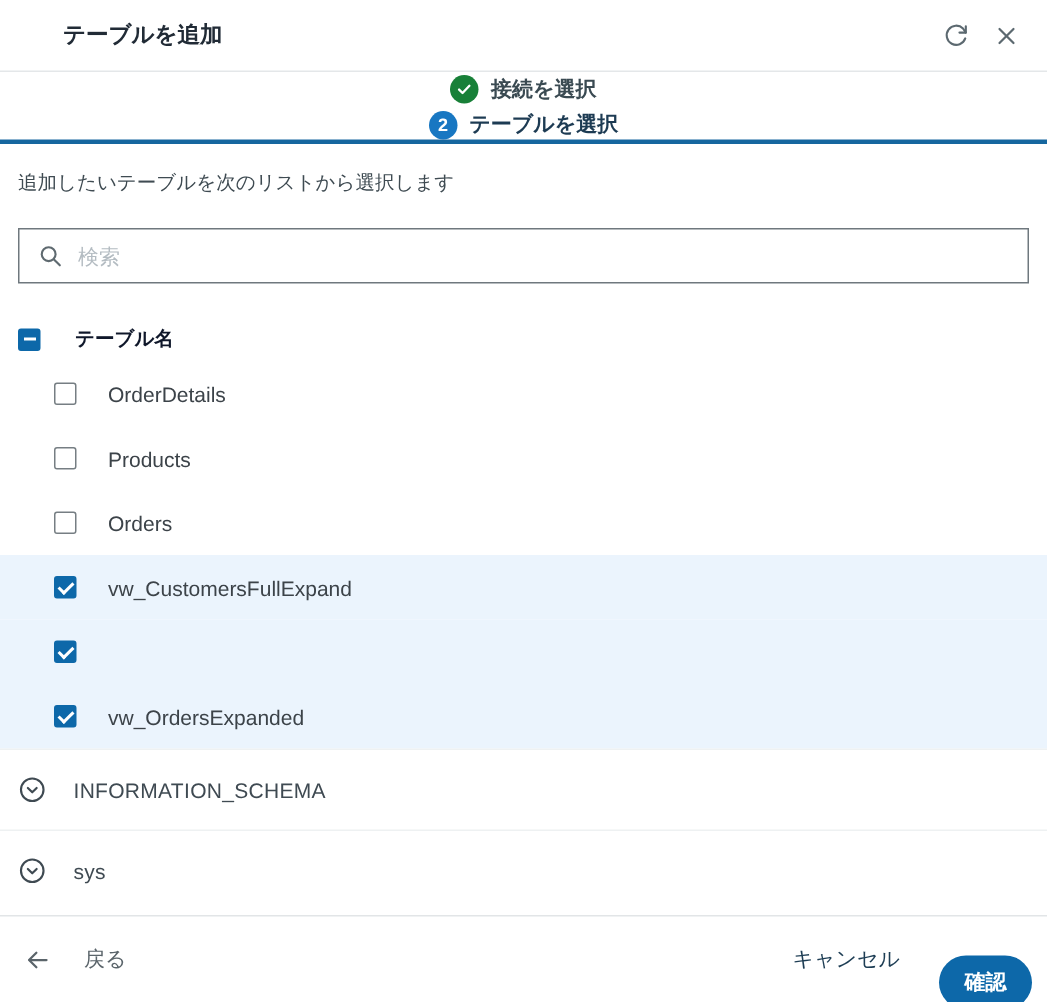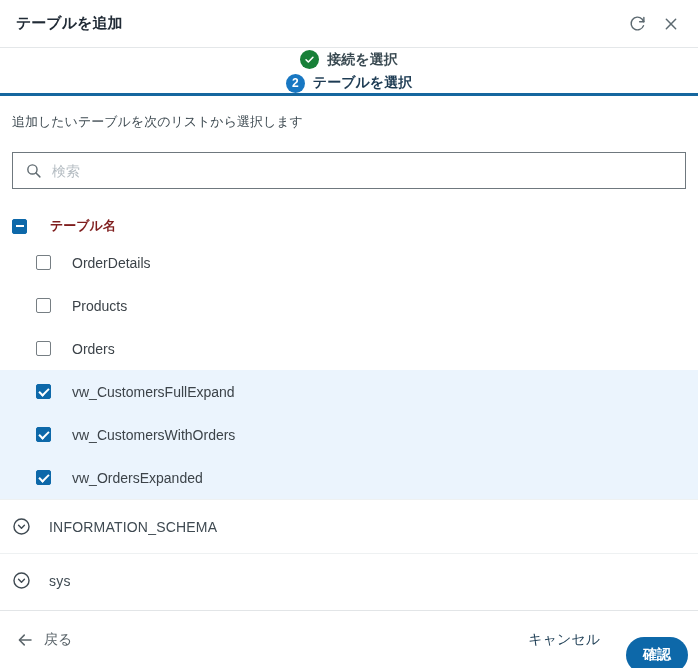"テーブルを追加" .dlg-title { margin-left: none -> 26px }
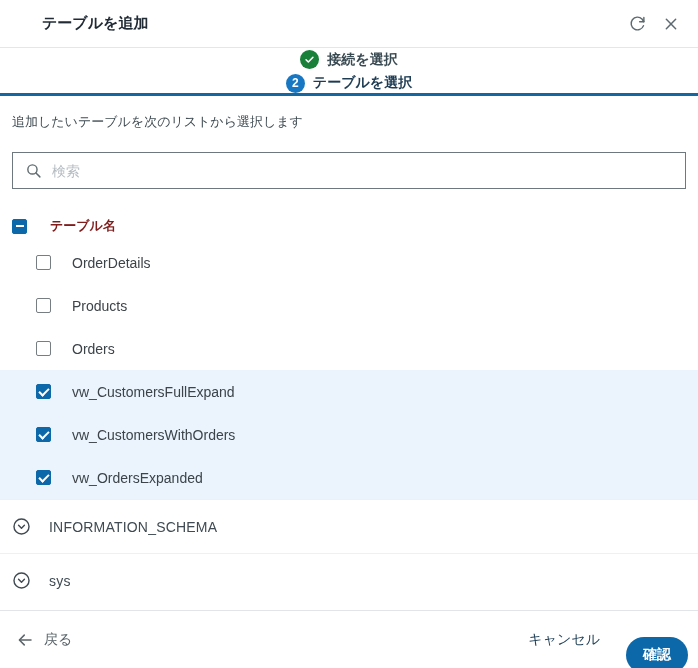"テーブル名" .tree-header-label { color: #7f1d1d -> #0f172a }
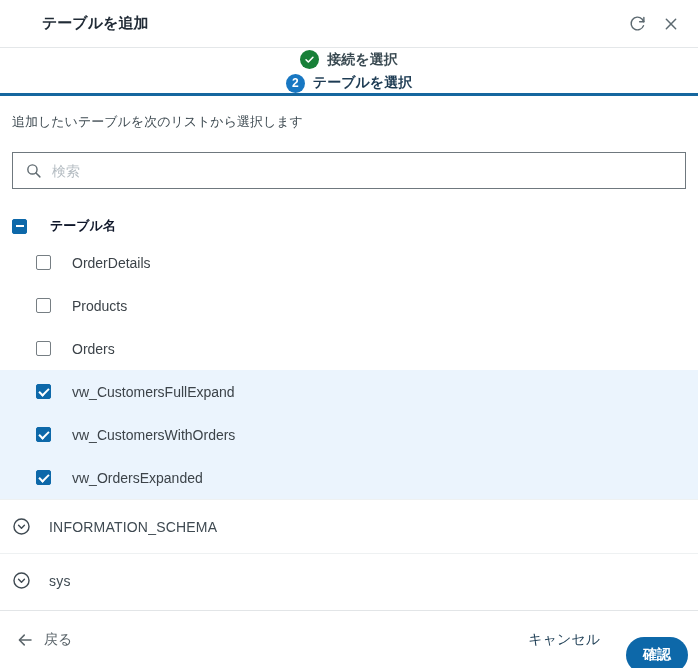"vw_CustomersWithOrders" span.row-label { html: <span>vw_CustomersWithOrders</span> -> none }
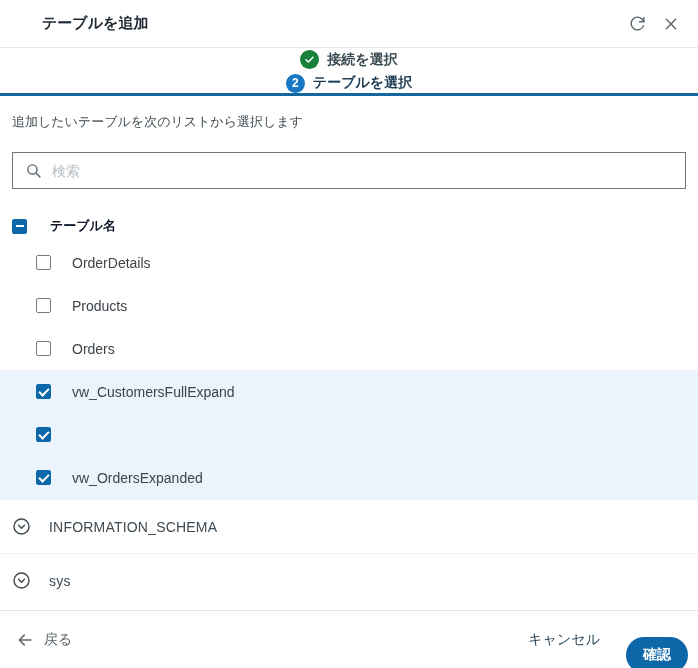"戻る" .back-btn { gap: 10px -> 22px }
